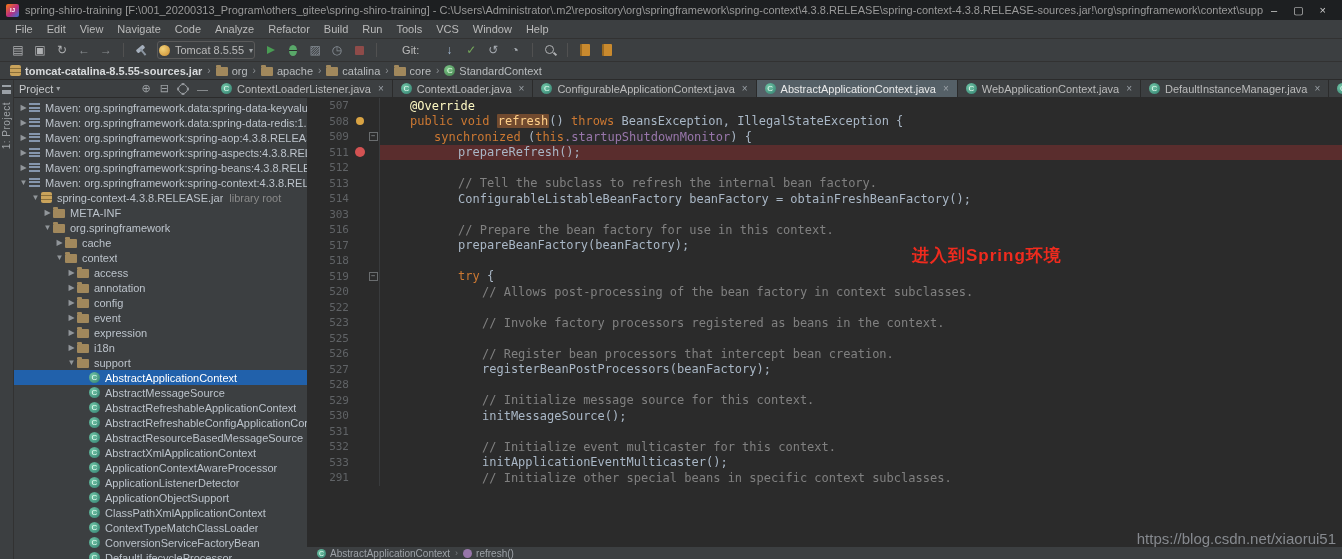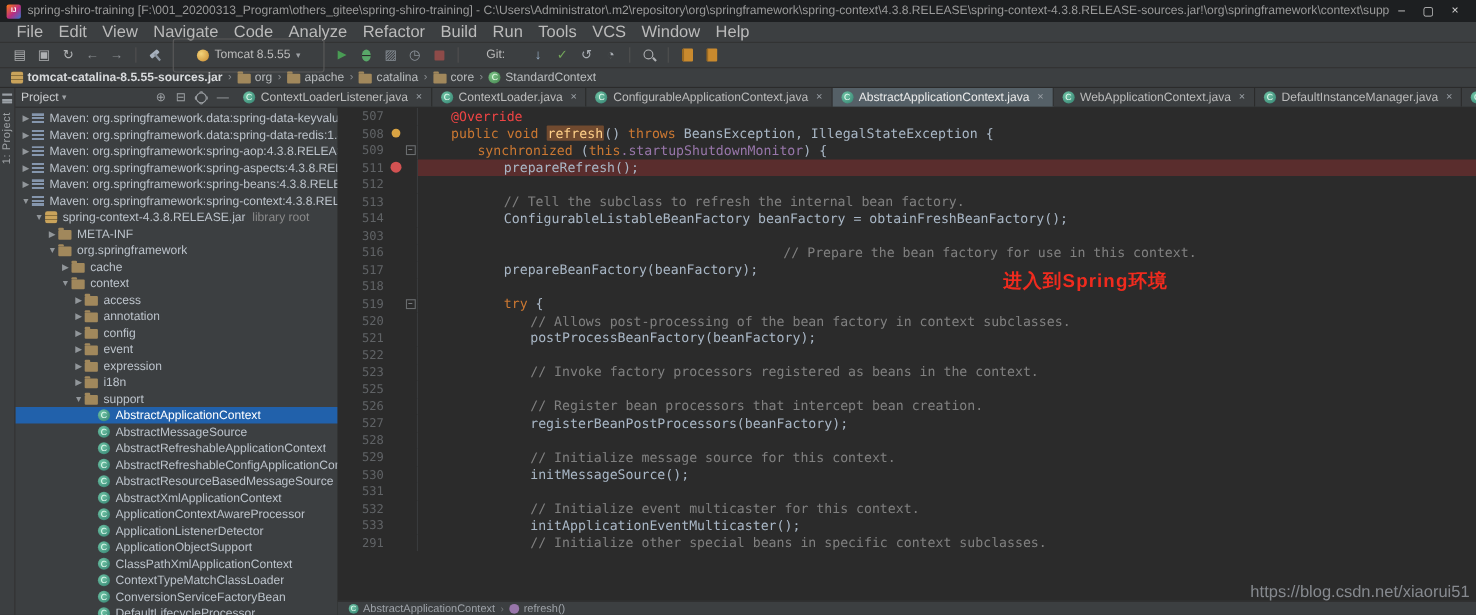"File" .menubar { font-size: 15px -> 11px }
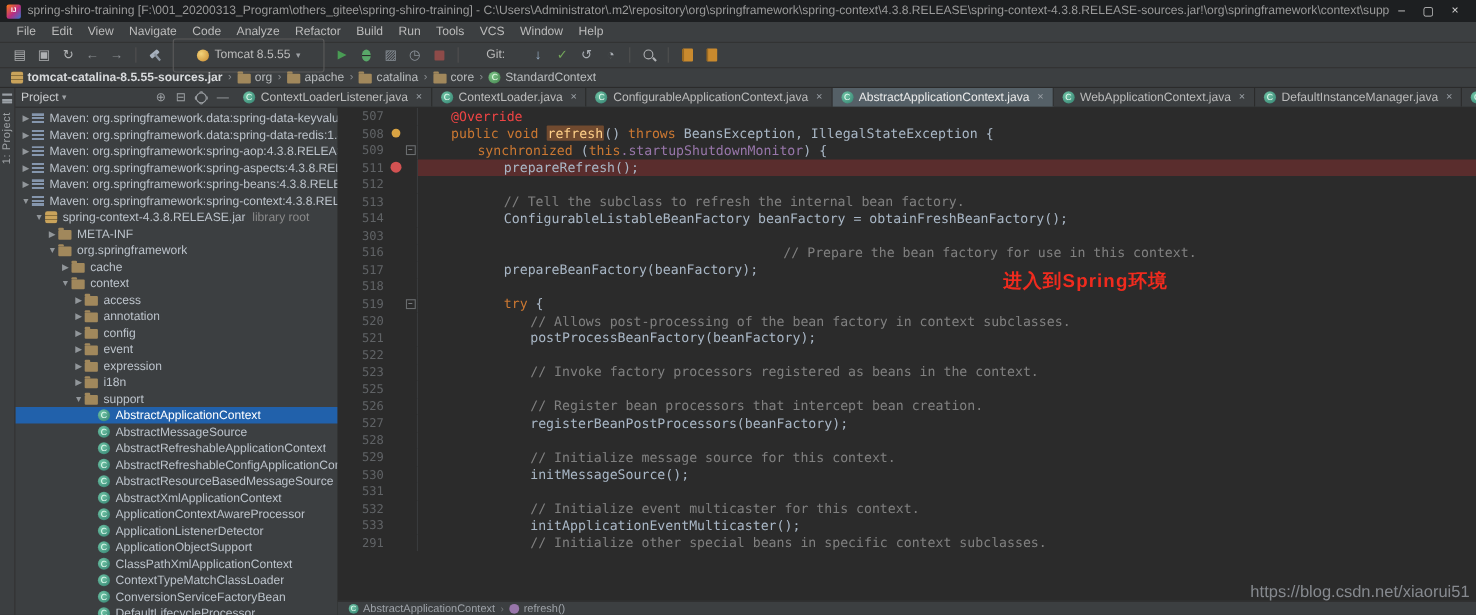"Tomcat 8.5.55" .run-config { height: 31px -> 18px; padding: 1px 21px -> 1px 1px }
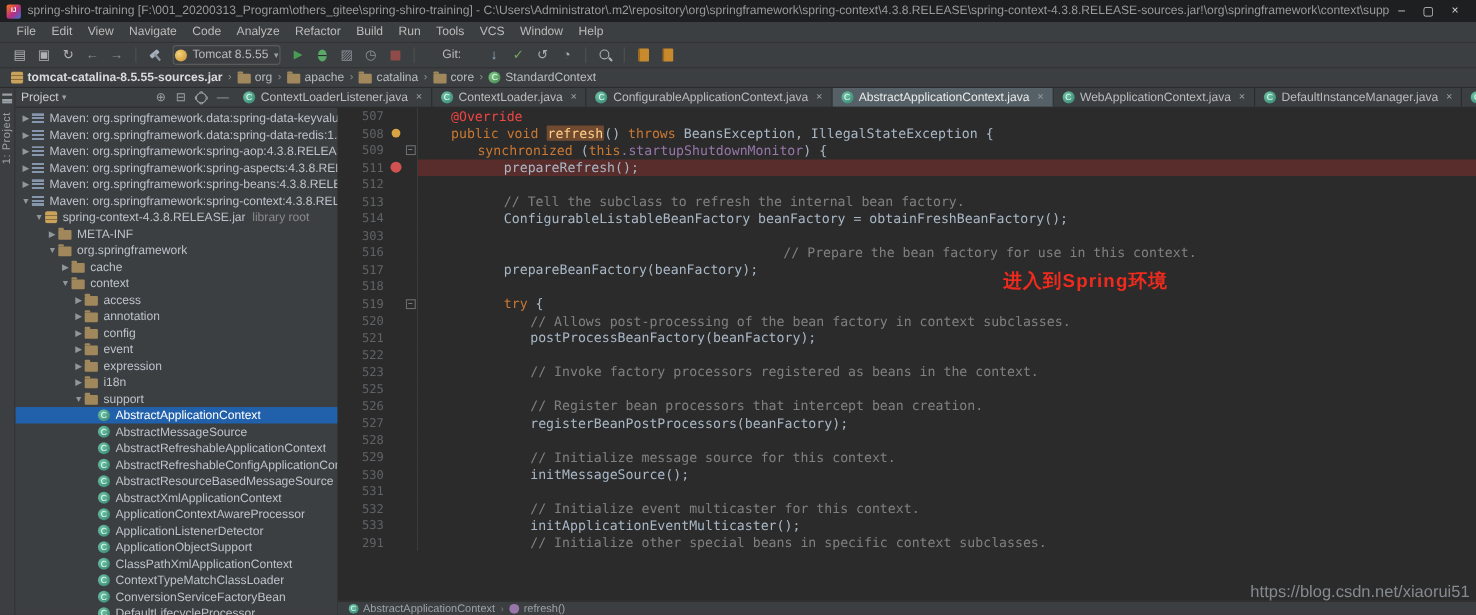"@Override" .tk-ann { color: #ef4444 -> #fef9c3 }
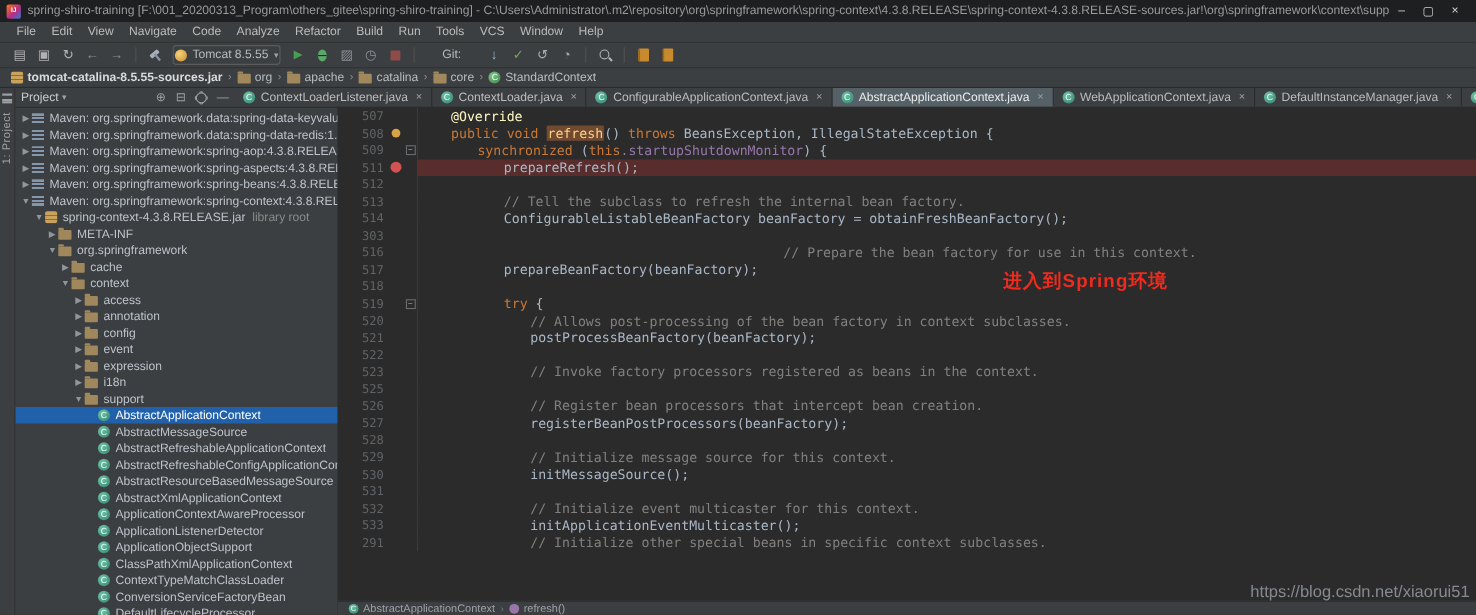"// Prepare the bean factory" span.lcontent { justify-content: center -> none }
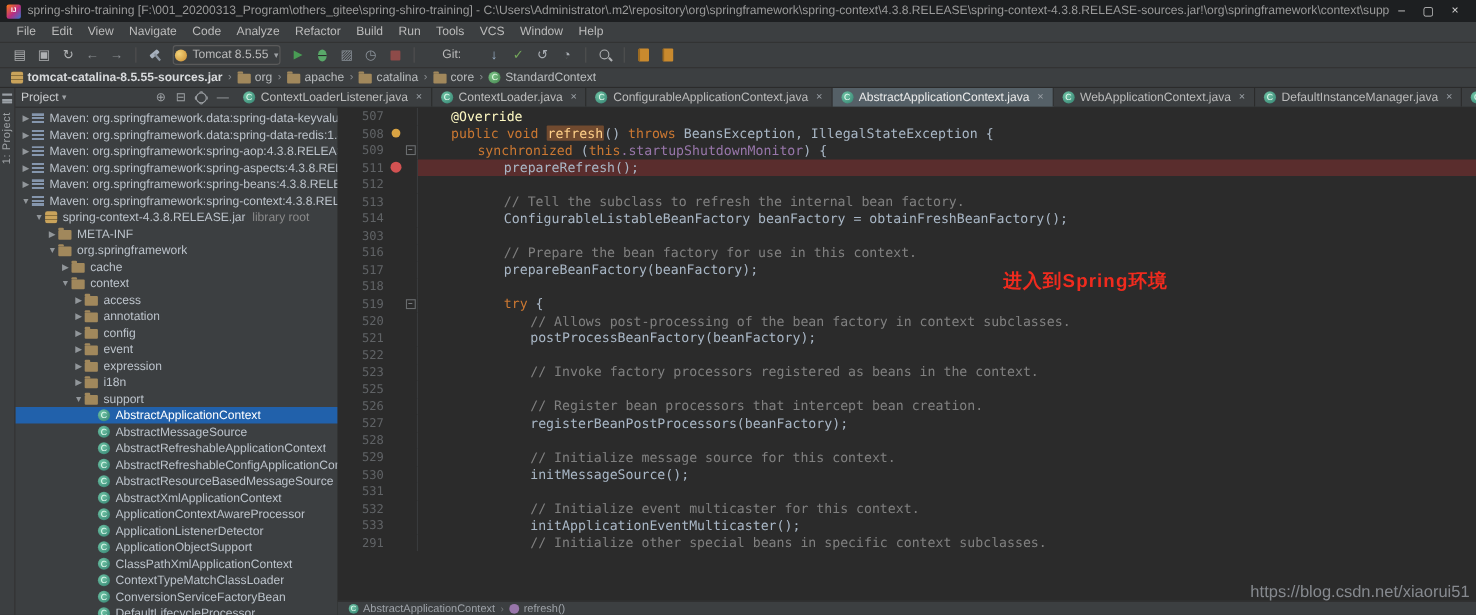"521" div.code-line { html: <div> <span>521</span> <span></span> <span></span> <span><span>postProcessBeanFactory(beanFactory);</span></span> </div> -> none }
